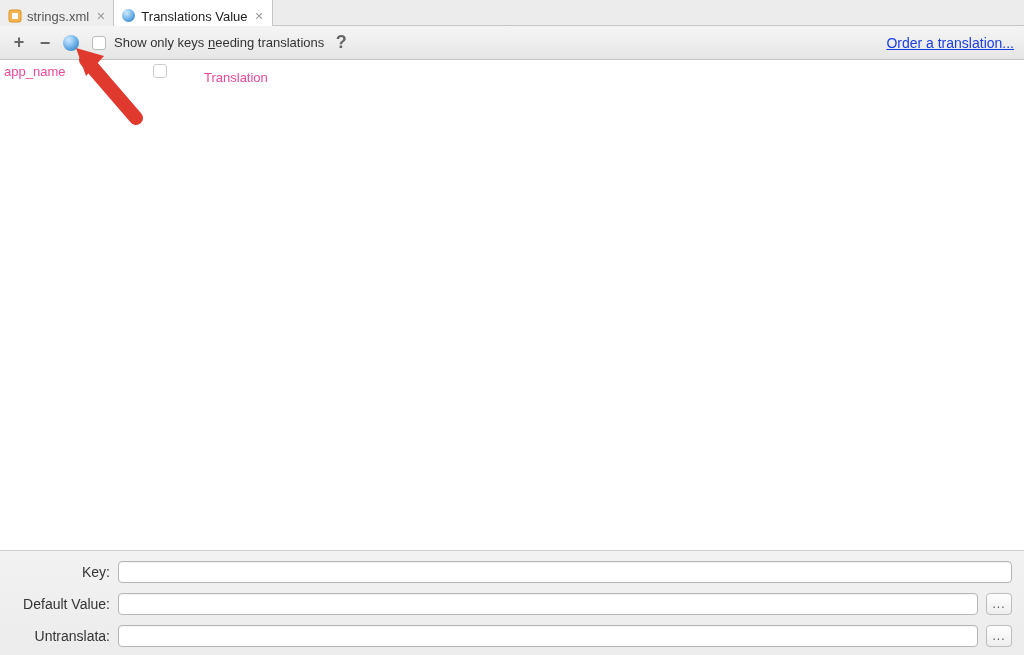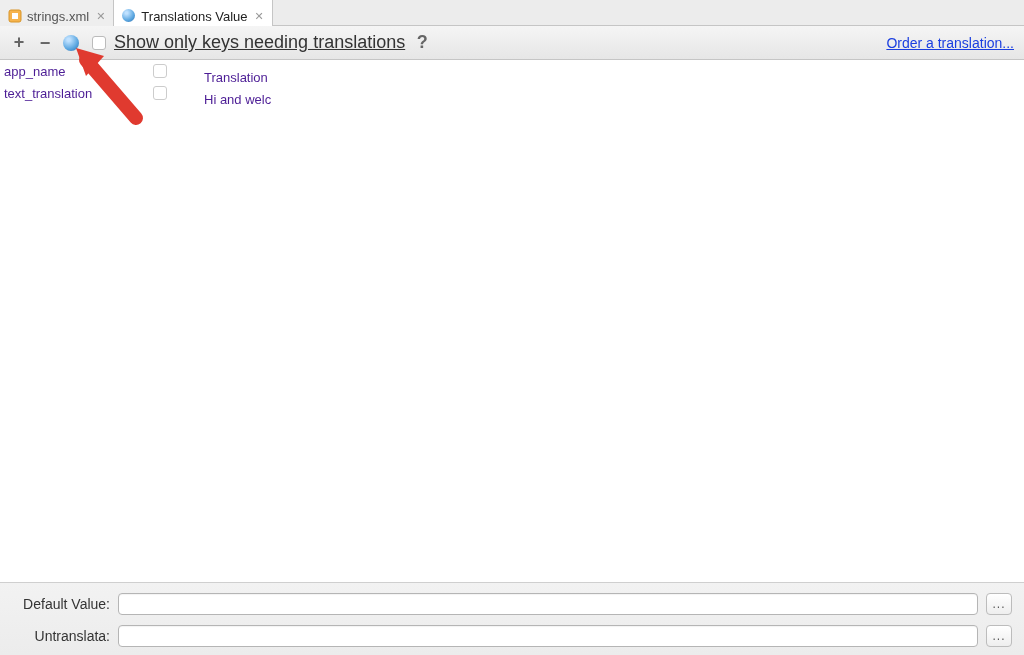"Show only keys needing translations" .toolbar-label { font-size: 18px -> 13px; text-decoration: underline -> none }
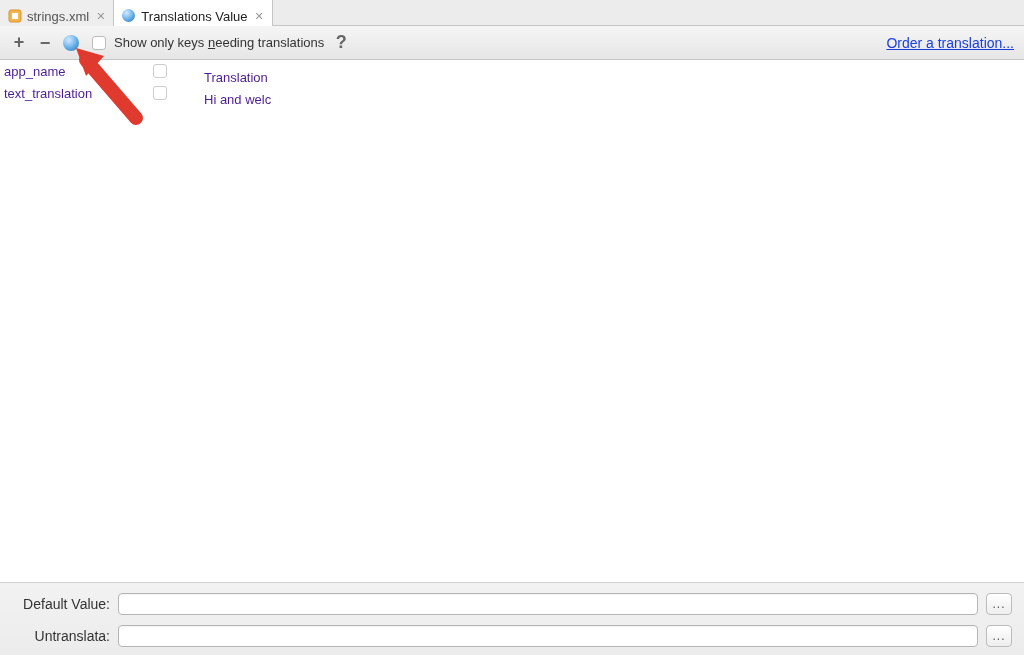"app_name" .tr { color: #4c1d95 -> #ec4899 }
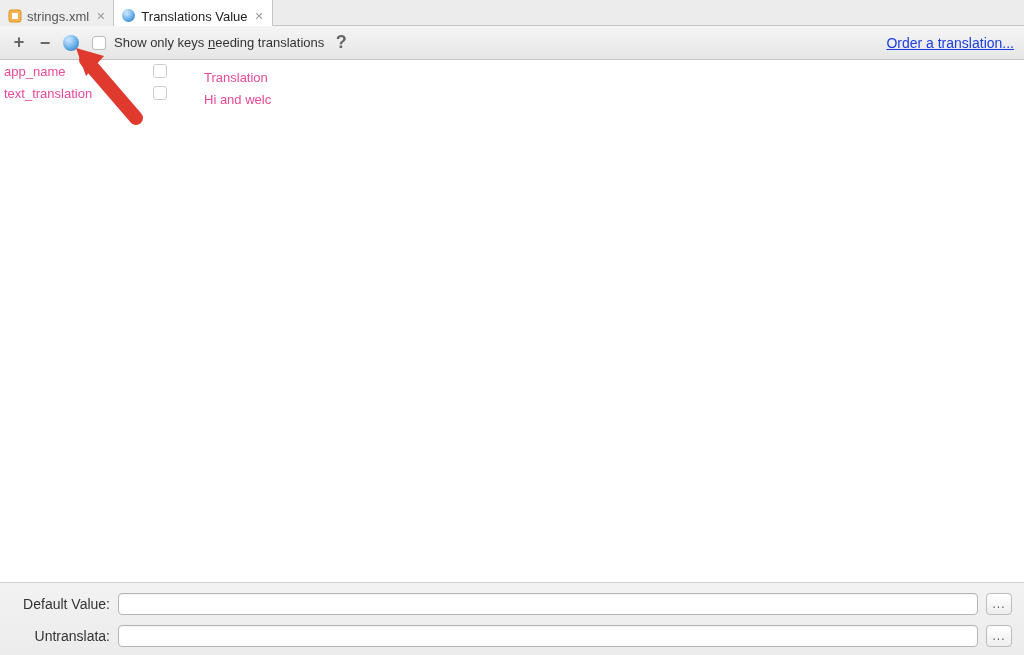"text_translation" div.tr { html: <div> <div>text_translation</div> <div> <span></span> </div> <div>Hi and welc</div> </div> -> none }
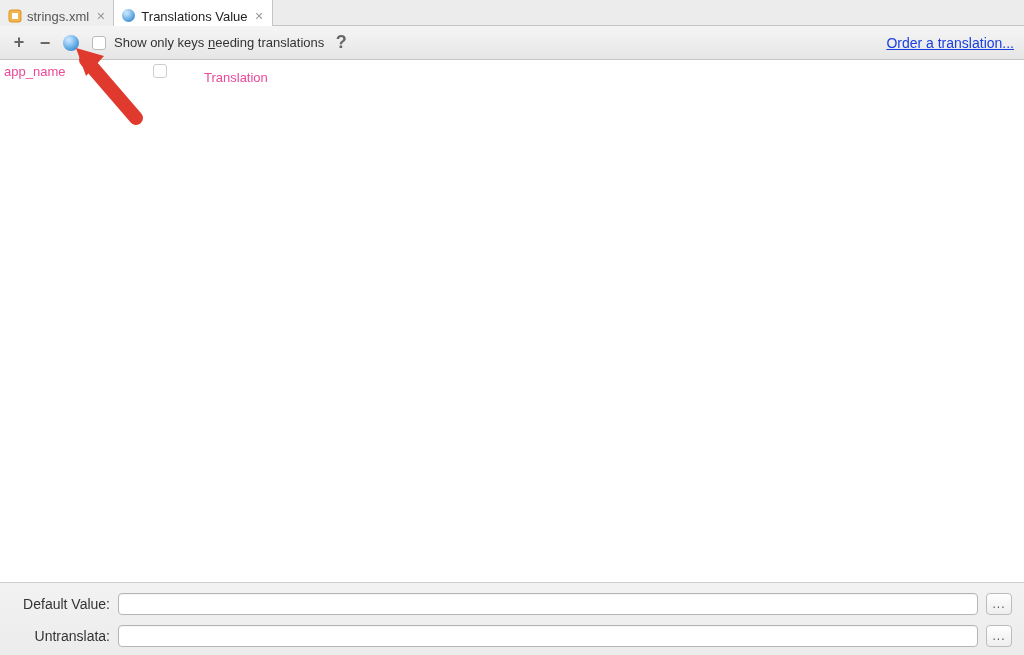"Key:" div.form-row { html: none -> <div> <div>Key:</div> <div></div> </div> }
